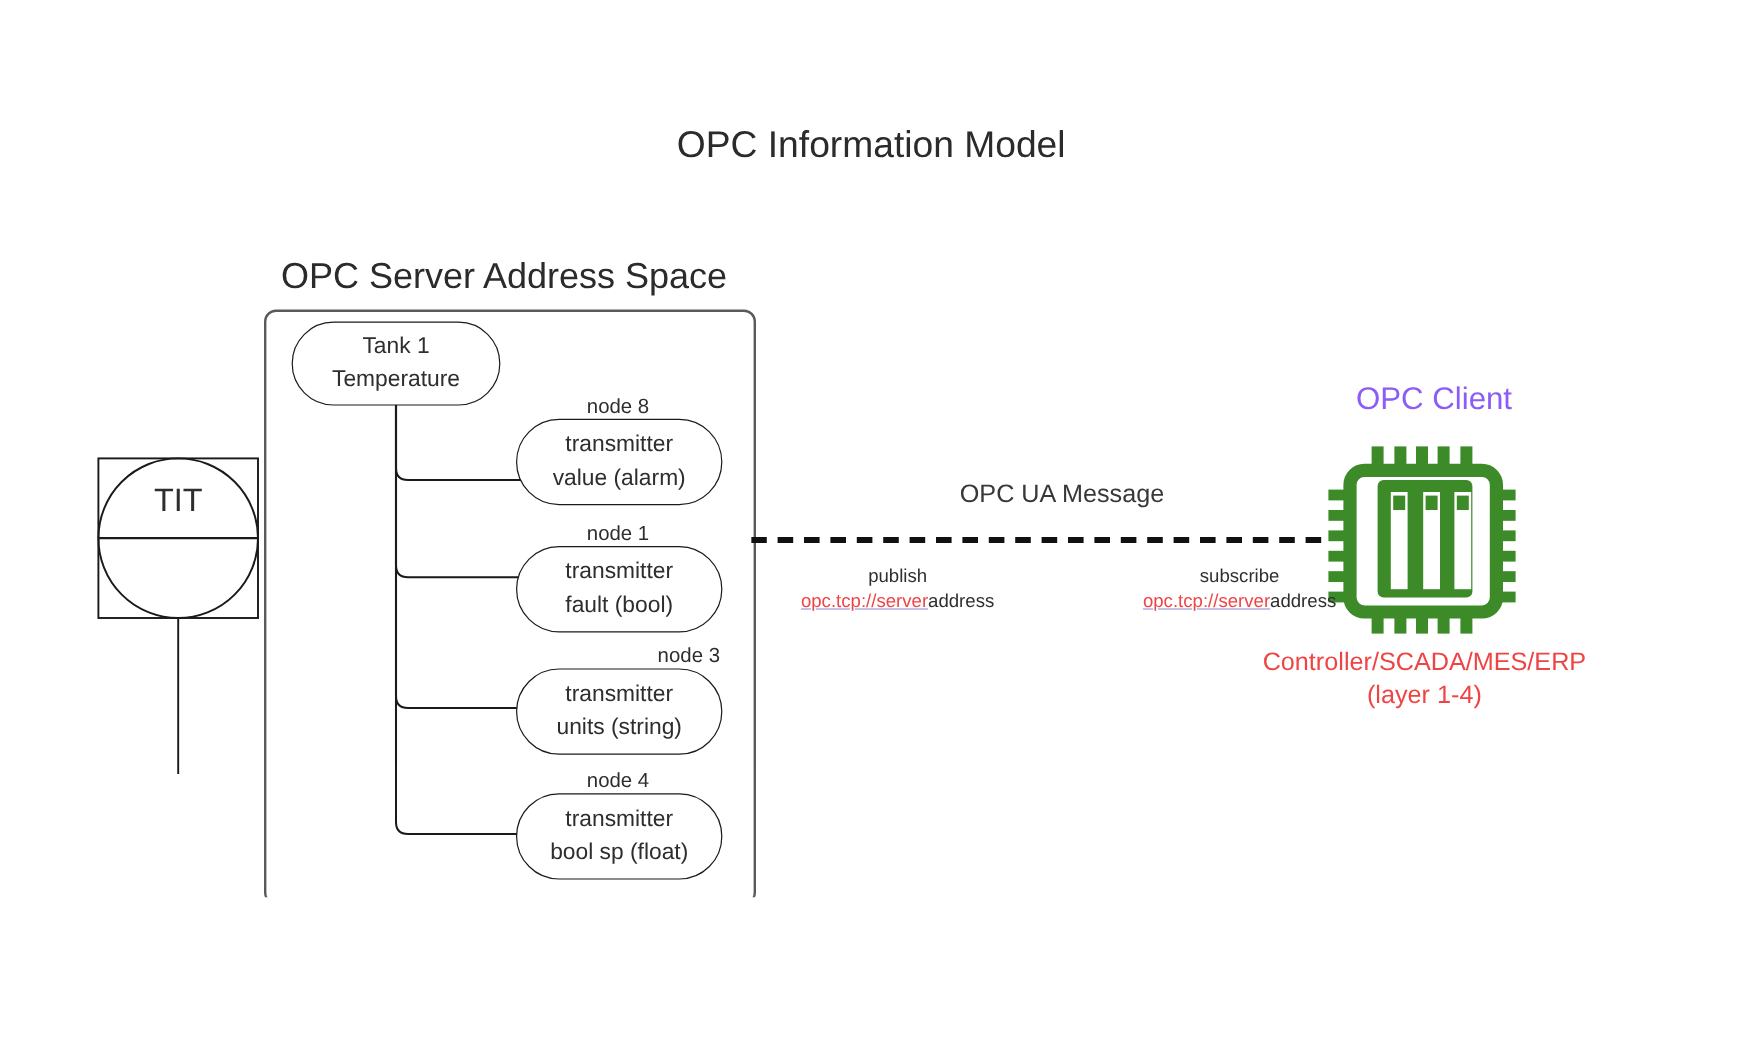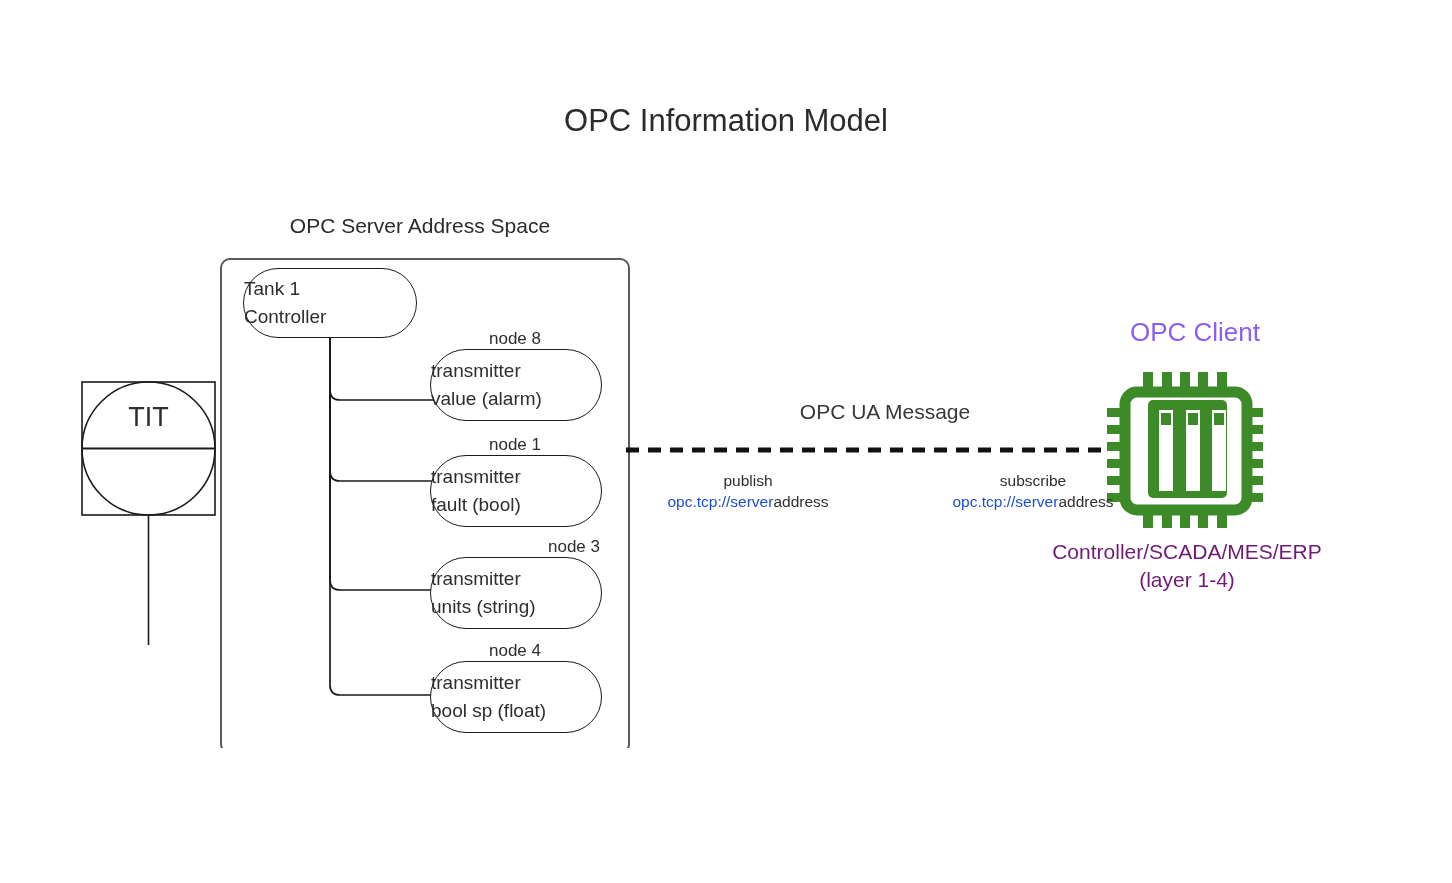"OPC Server Address Space" #server-heading { font-size: 21px -> 30px }
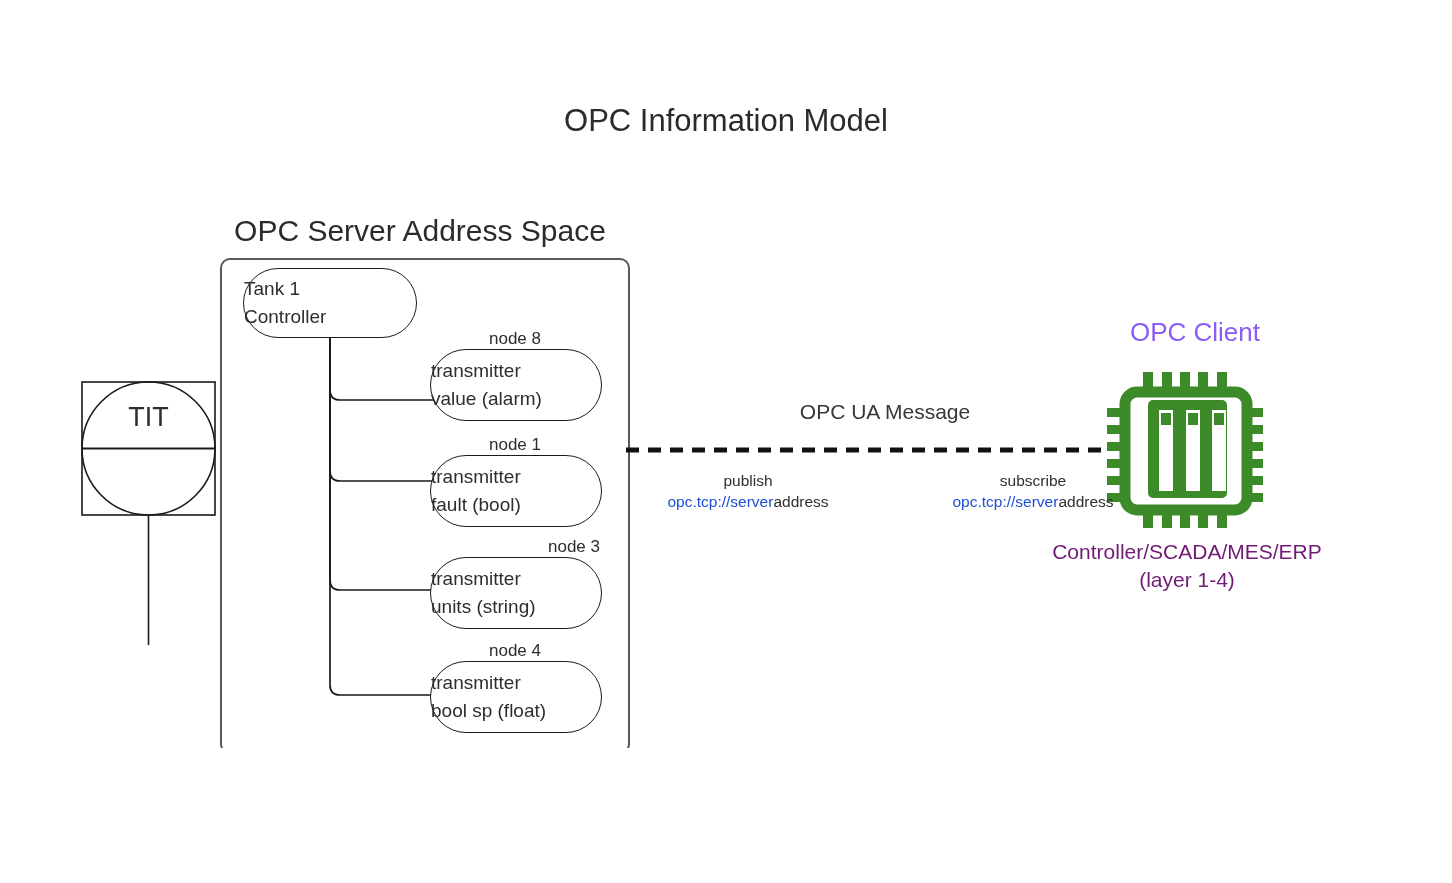"Tank 1" .stadium { align-items: none -> center }
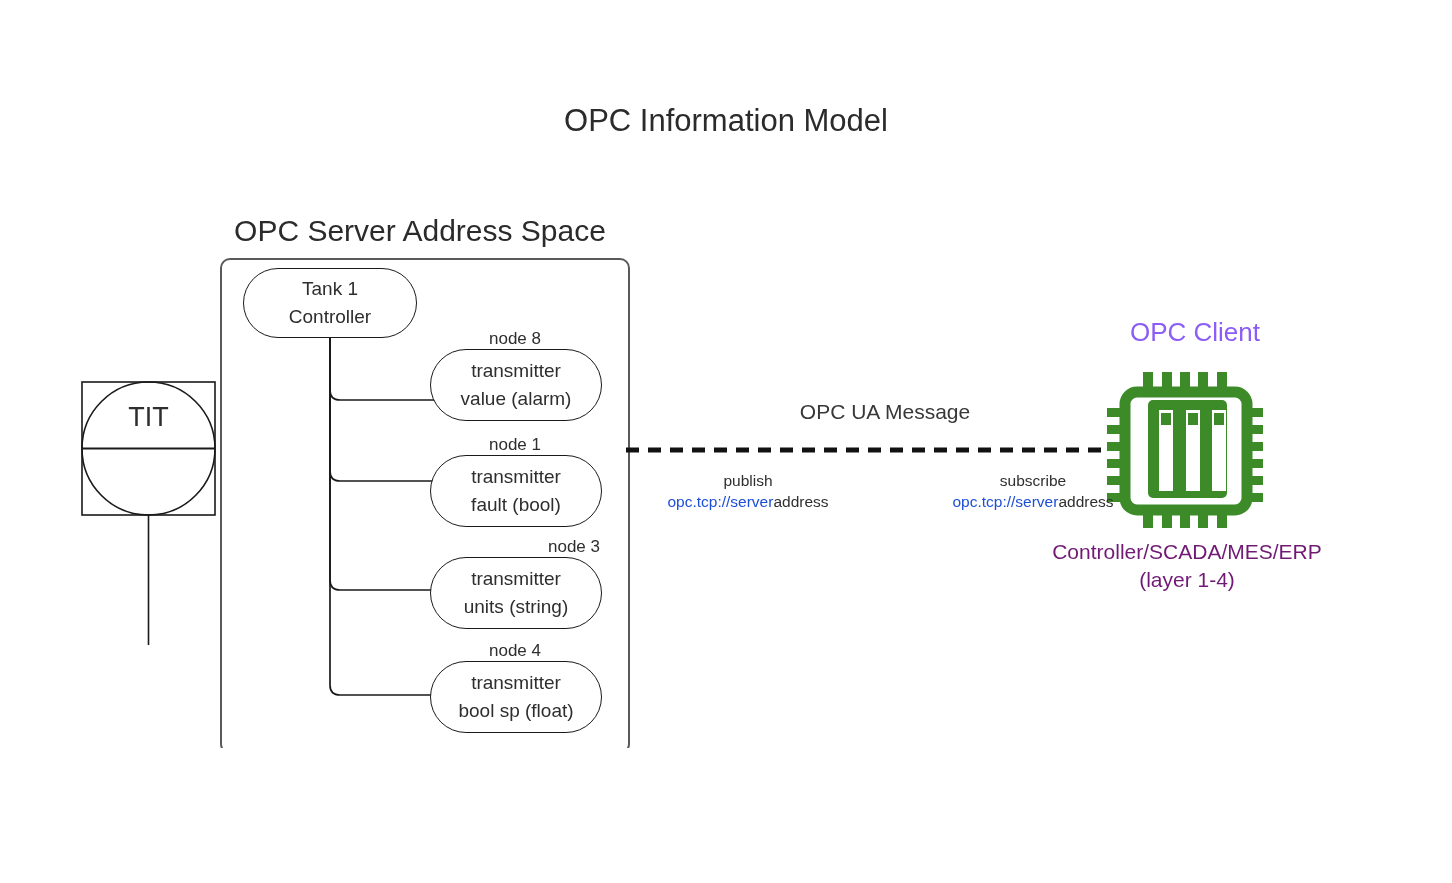"Controller" span { text: Controller -> Temperature }
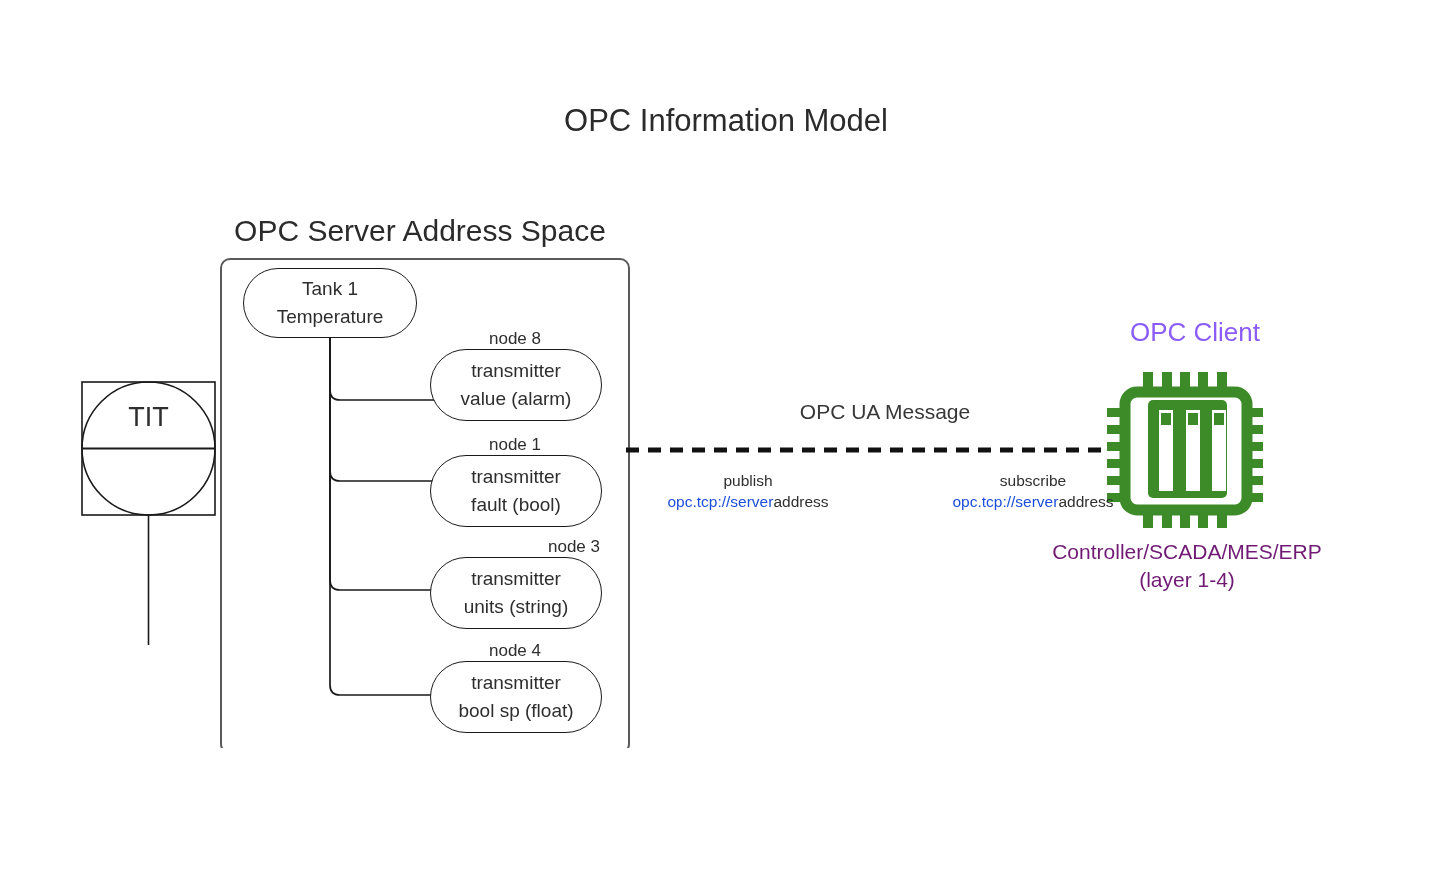"opc.tcp://server" .lnk { color: #1d4ed8 -> #ef4444; text-decoration: none -> underline }
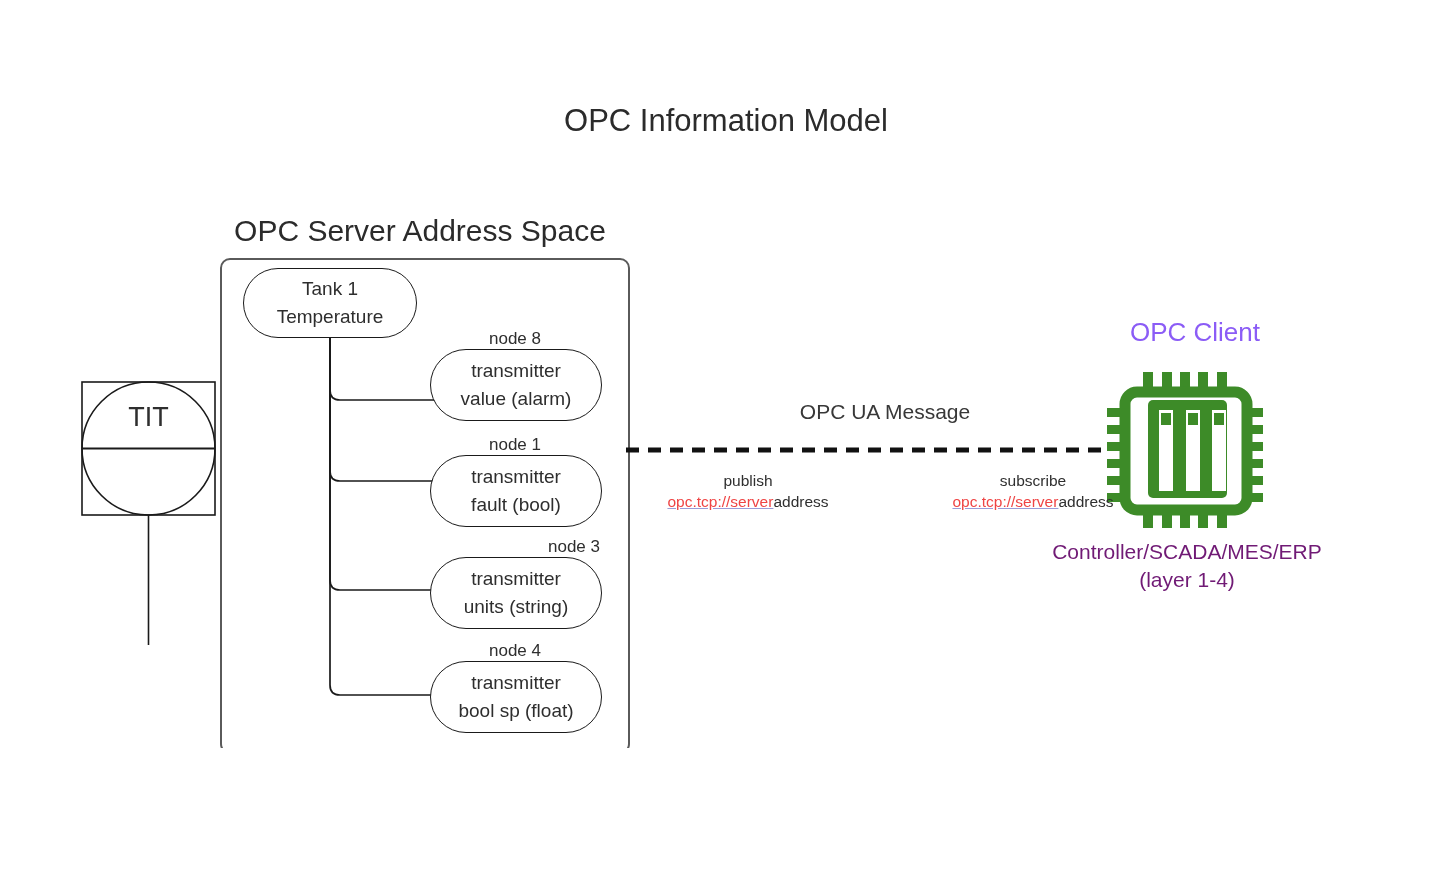"Controller/SCADA/MES/ERP" #client-caption { color: #701a75 -> #ef4444 }
